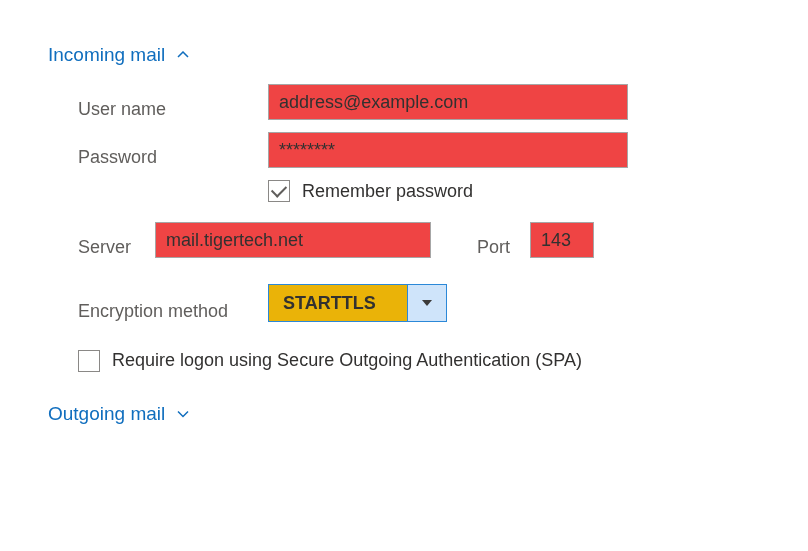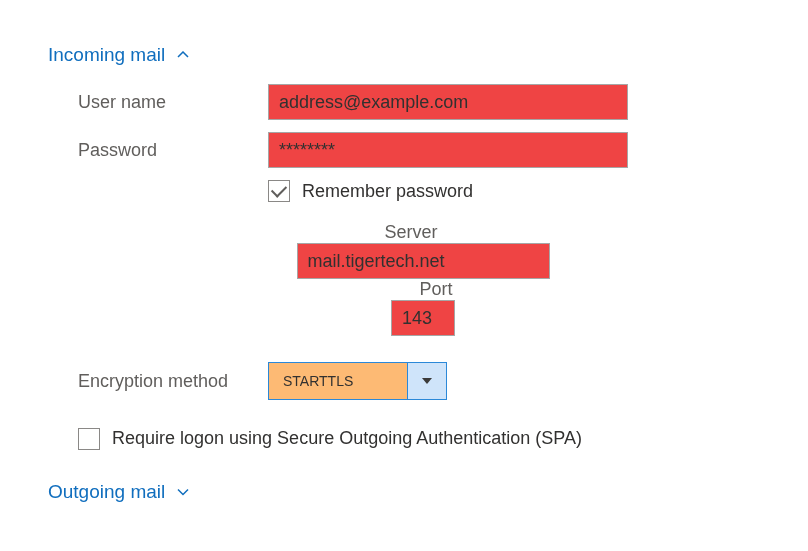"User name" .row { align-items: center -> flex-end }
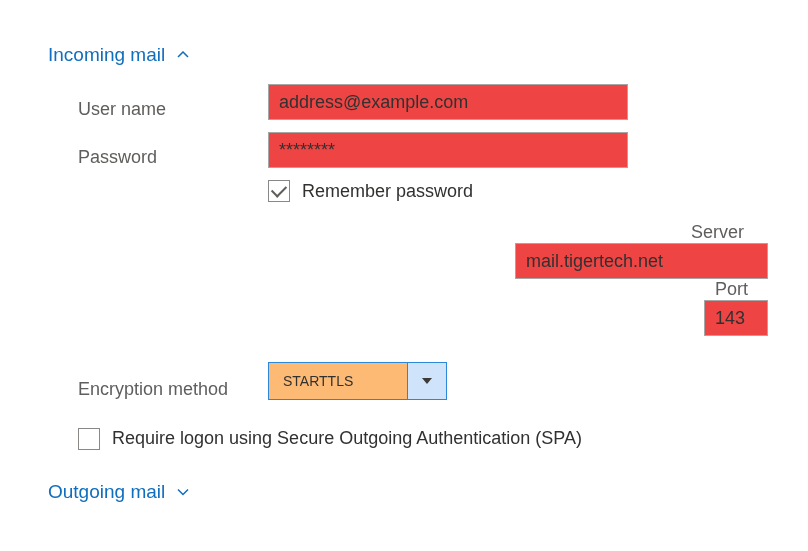"Server" .server-row { flex-direction: column -> none }
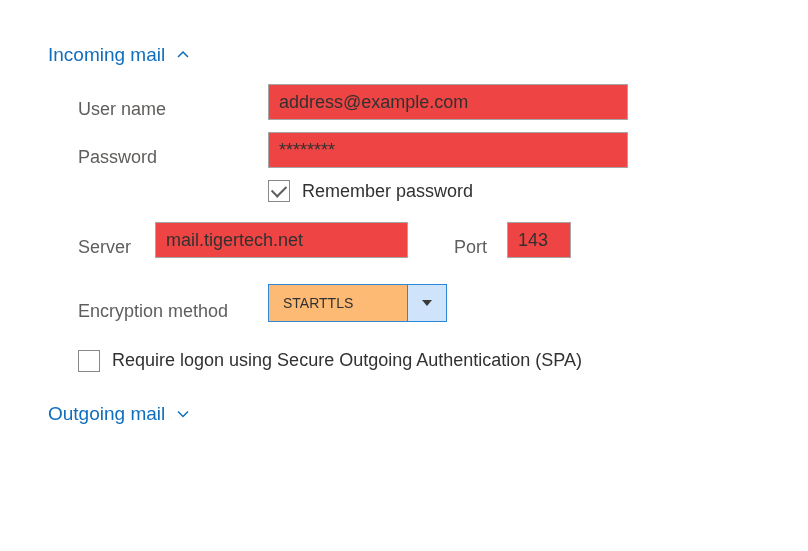"mail.tigertech.net" .w300 { width: 253px -> 276px }
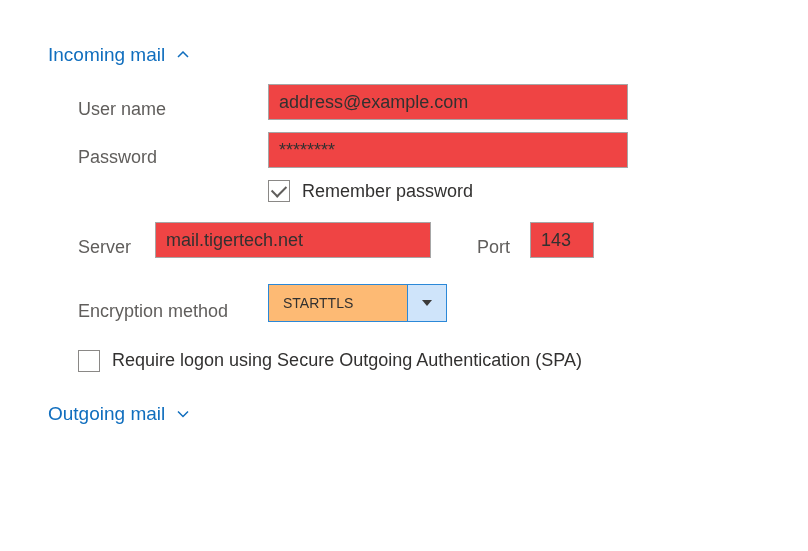"STARTTLS" .select-value { background: #fdba74 -> #eab308; font-size: 14px -> 18px; font-weight: none -> bold }
